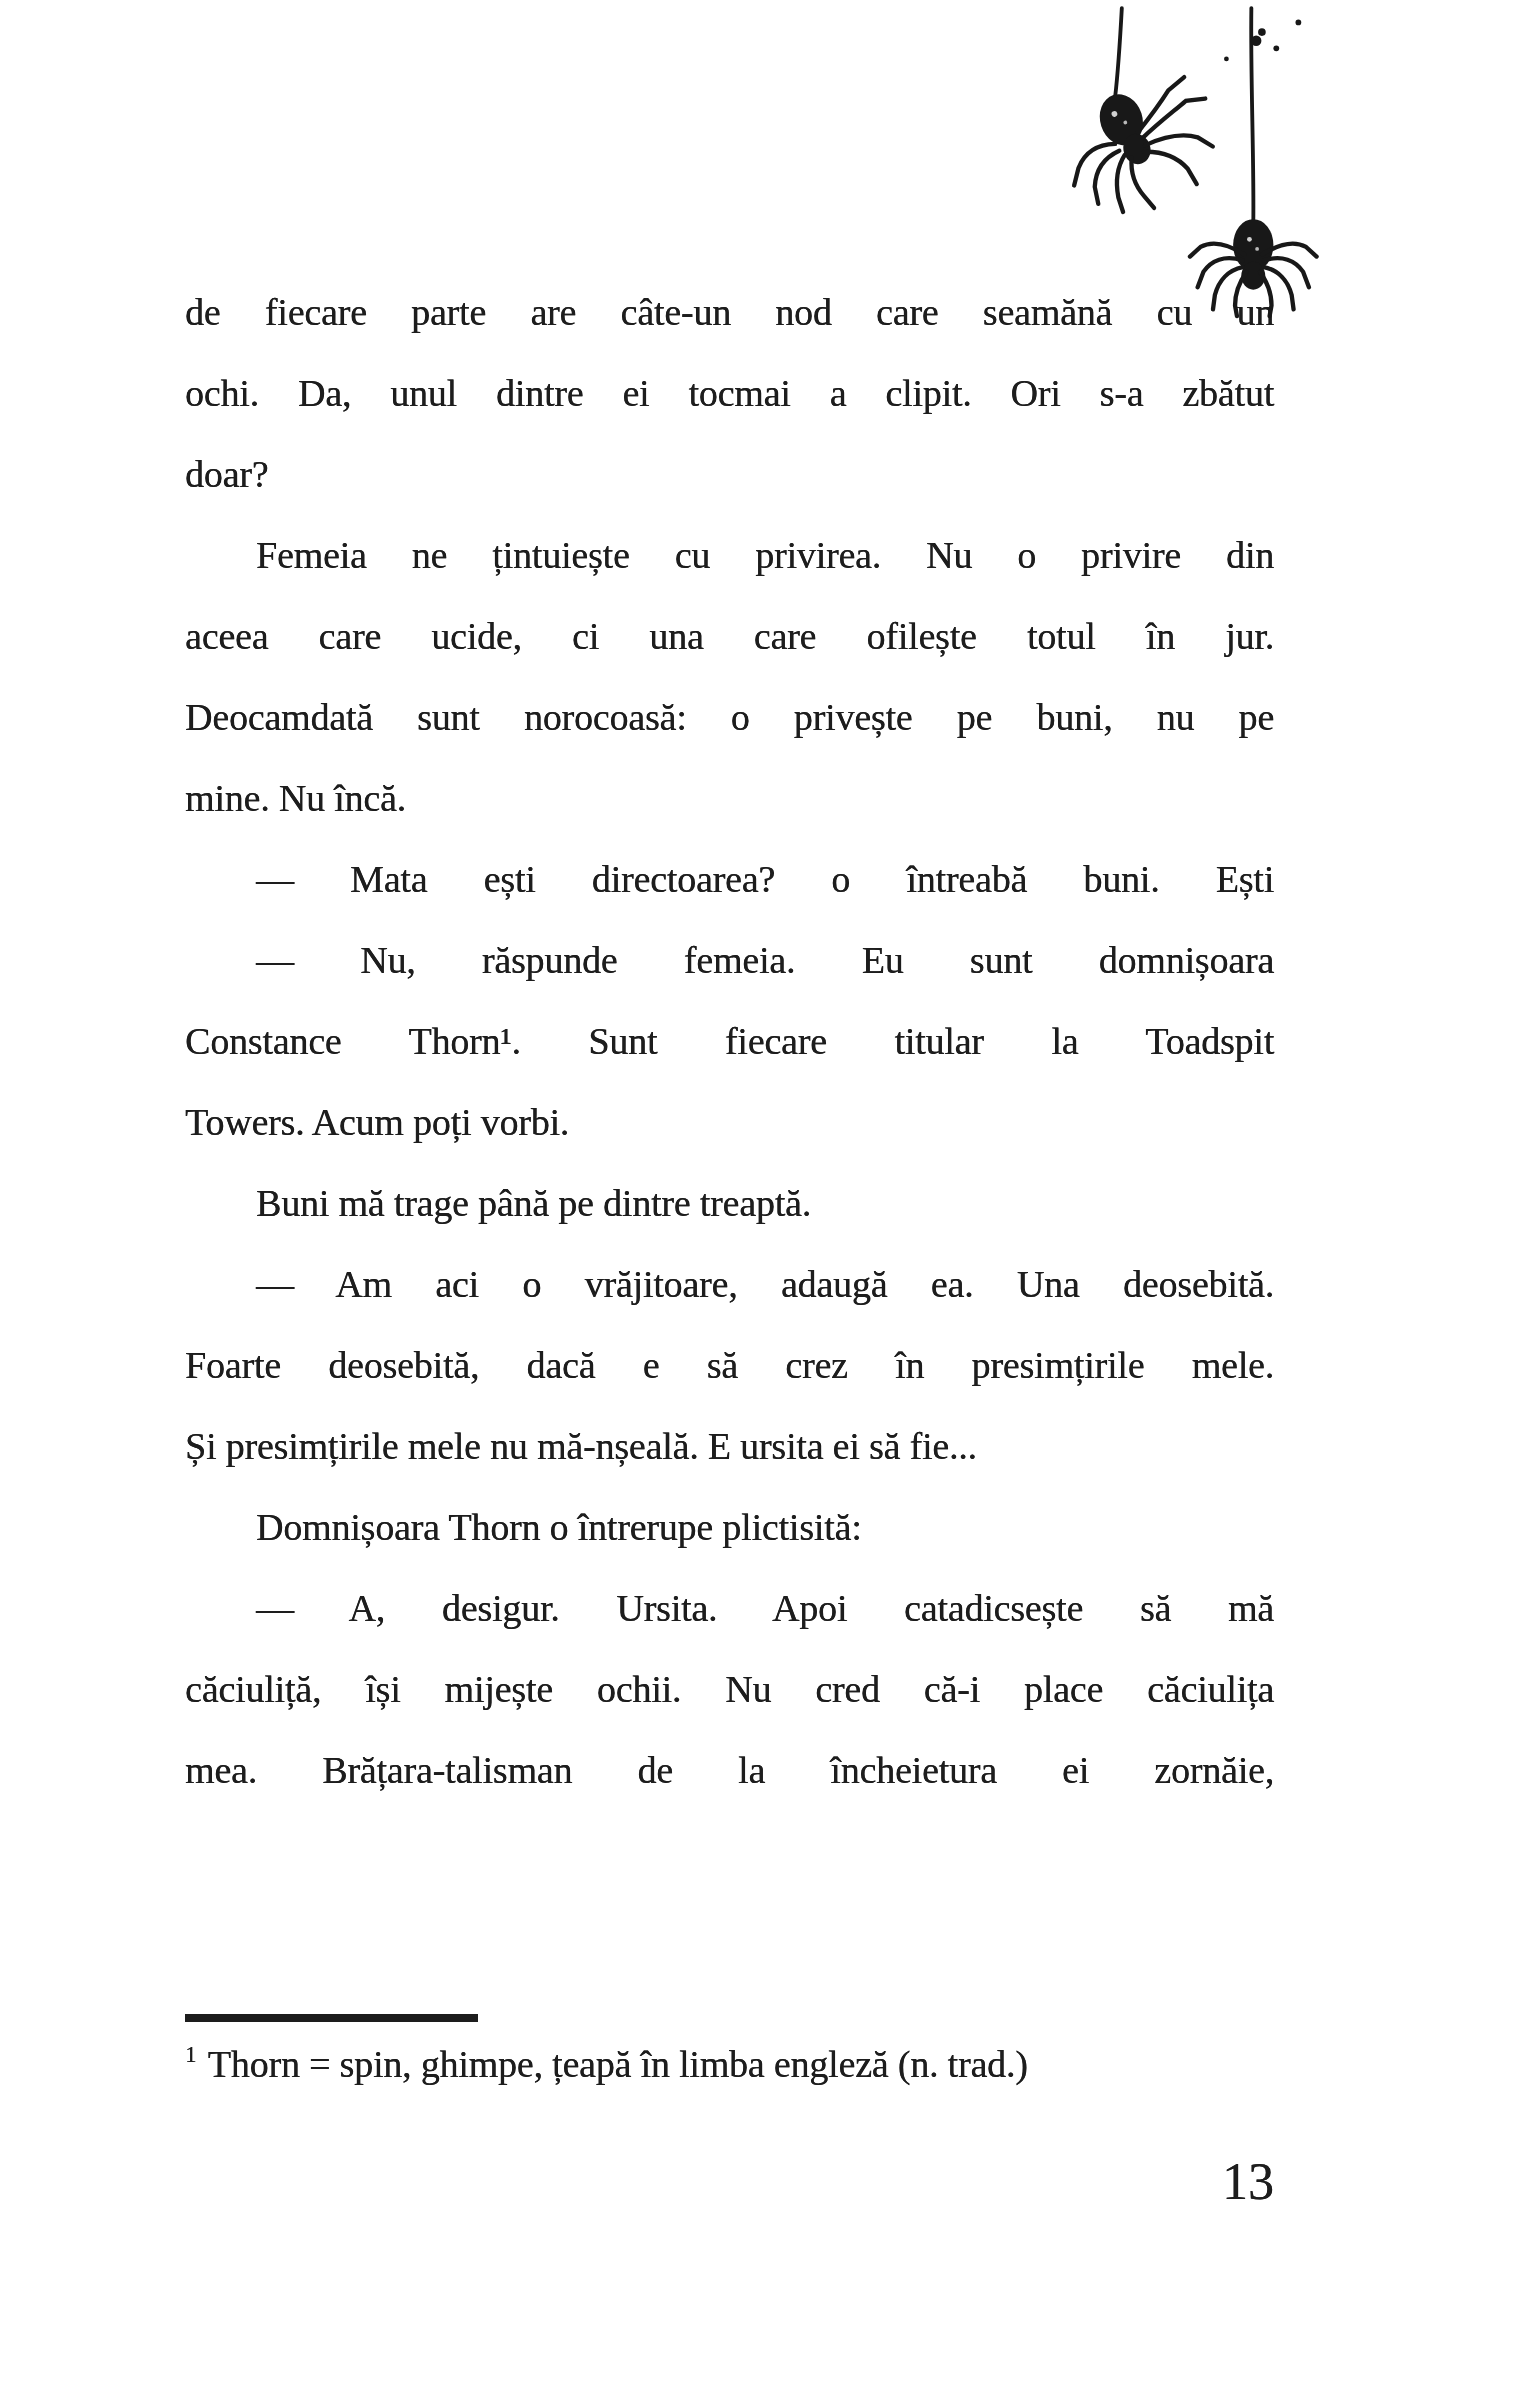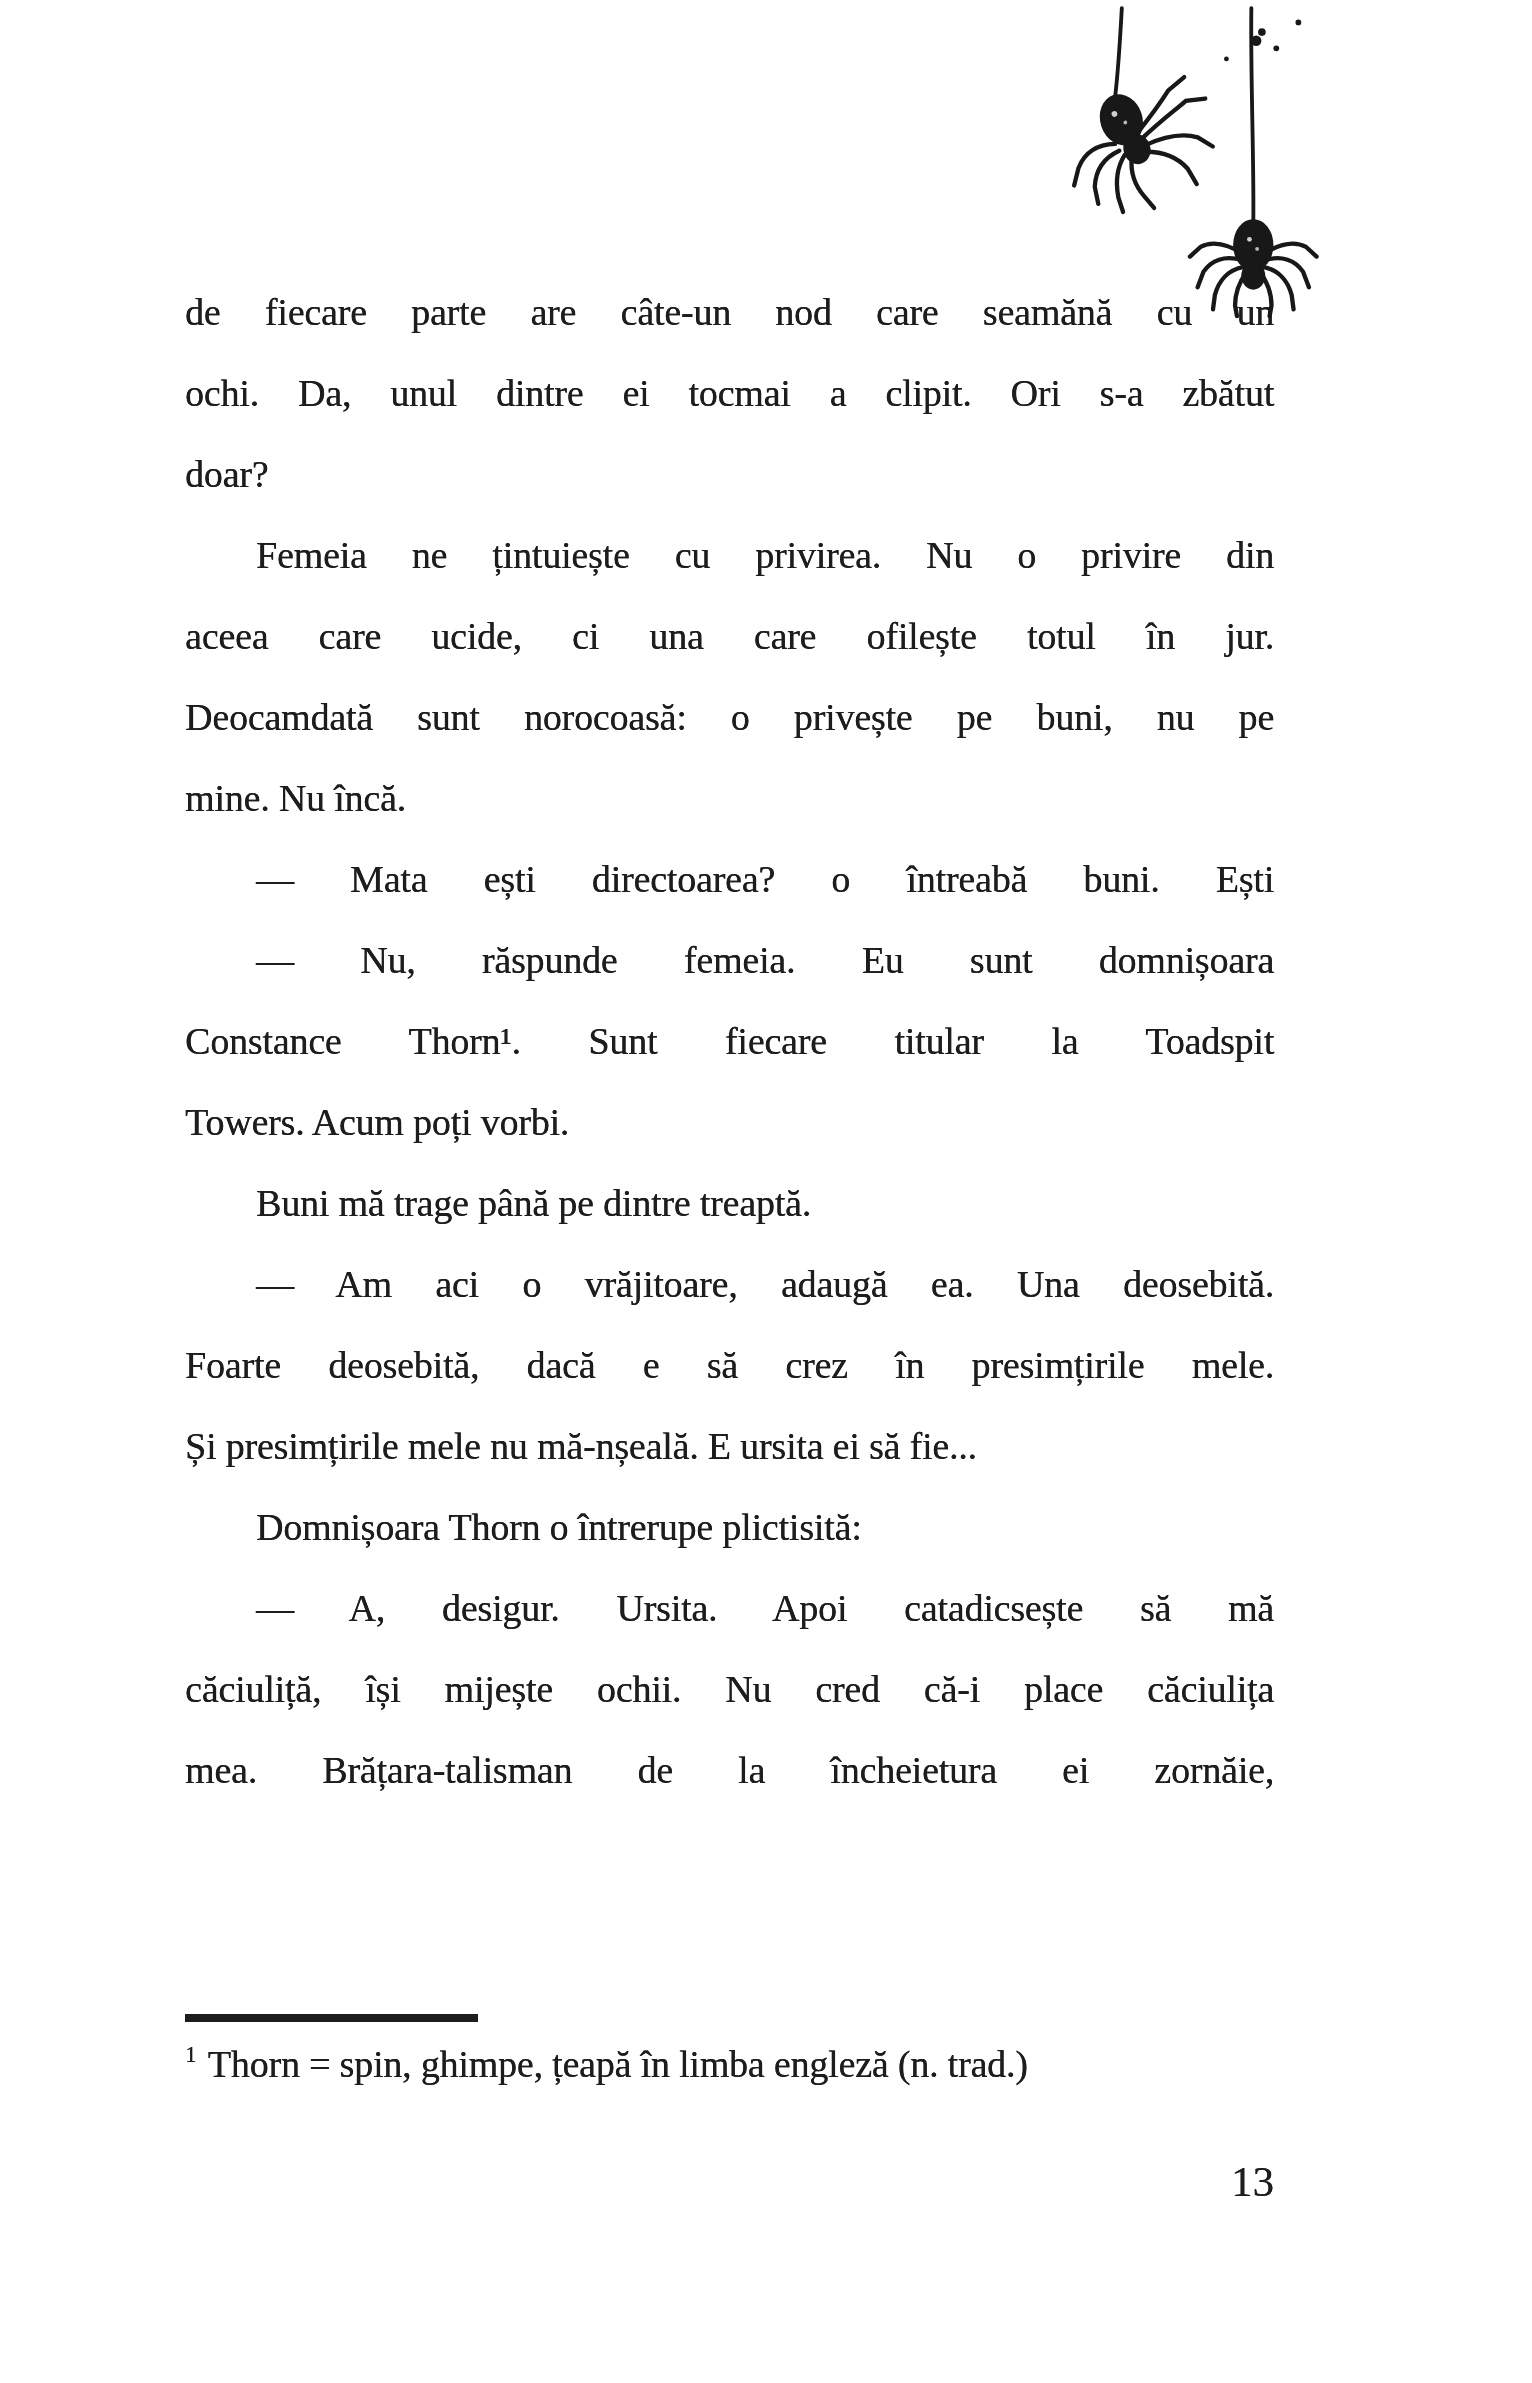"13" .page-number { font-size: 43px -> 52px }
